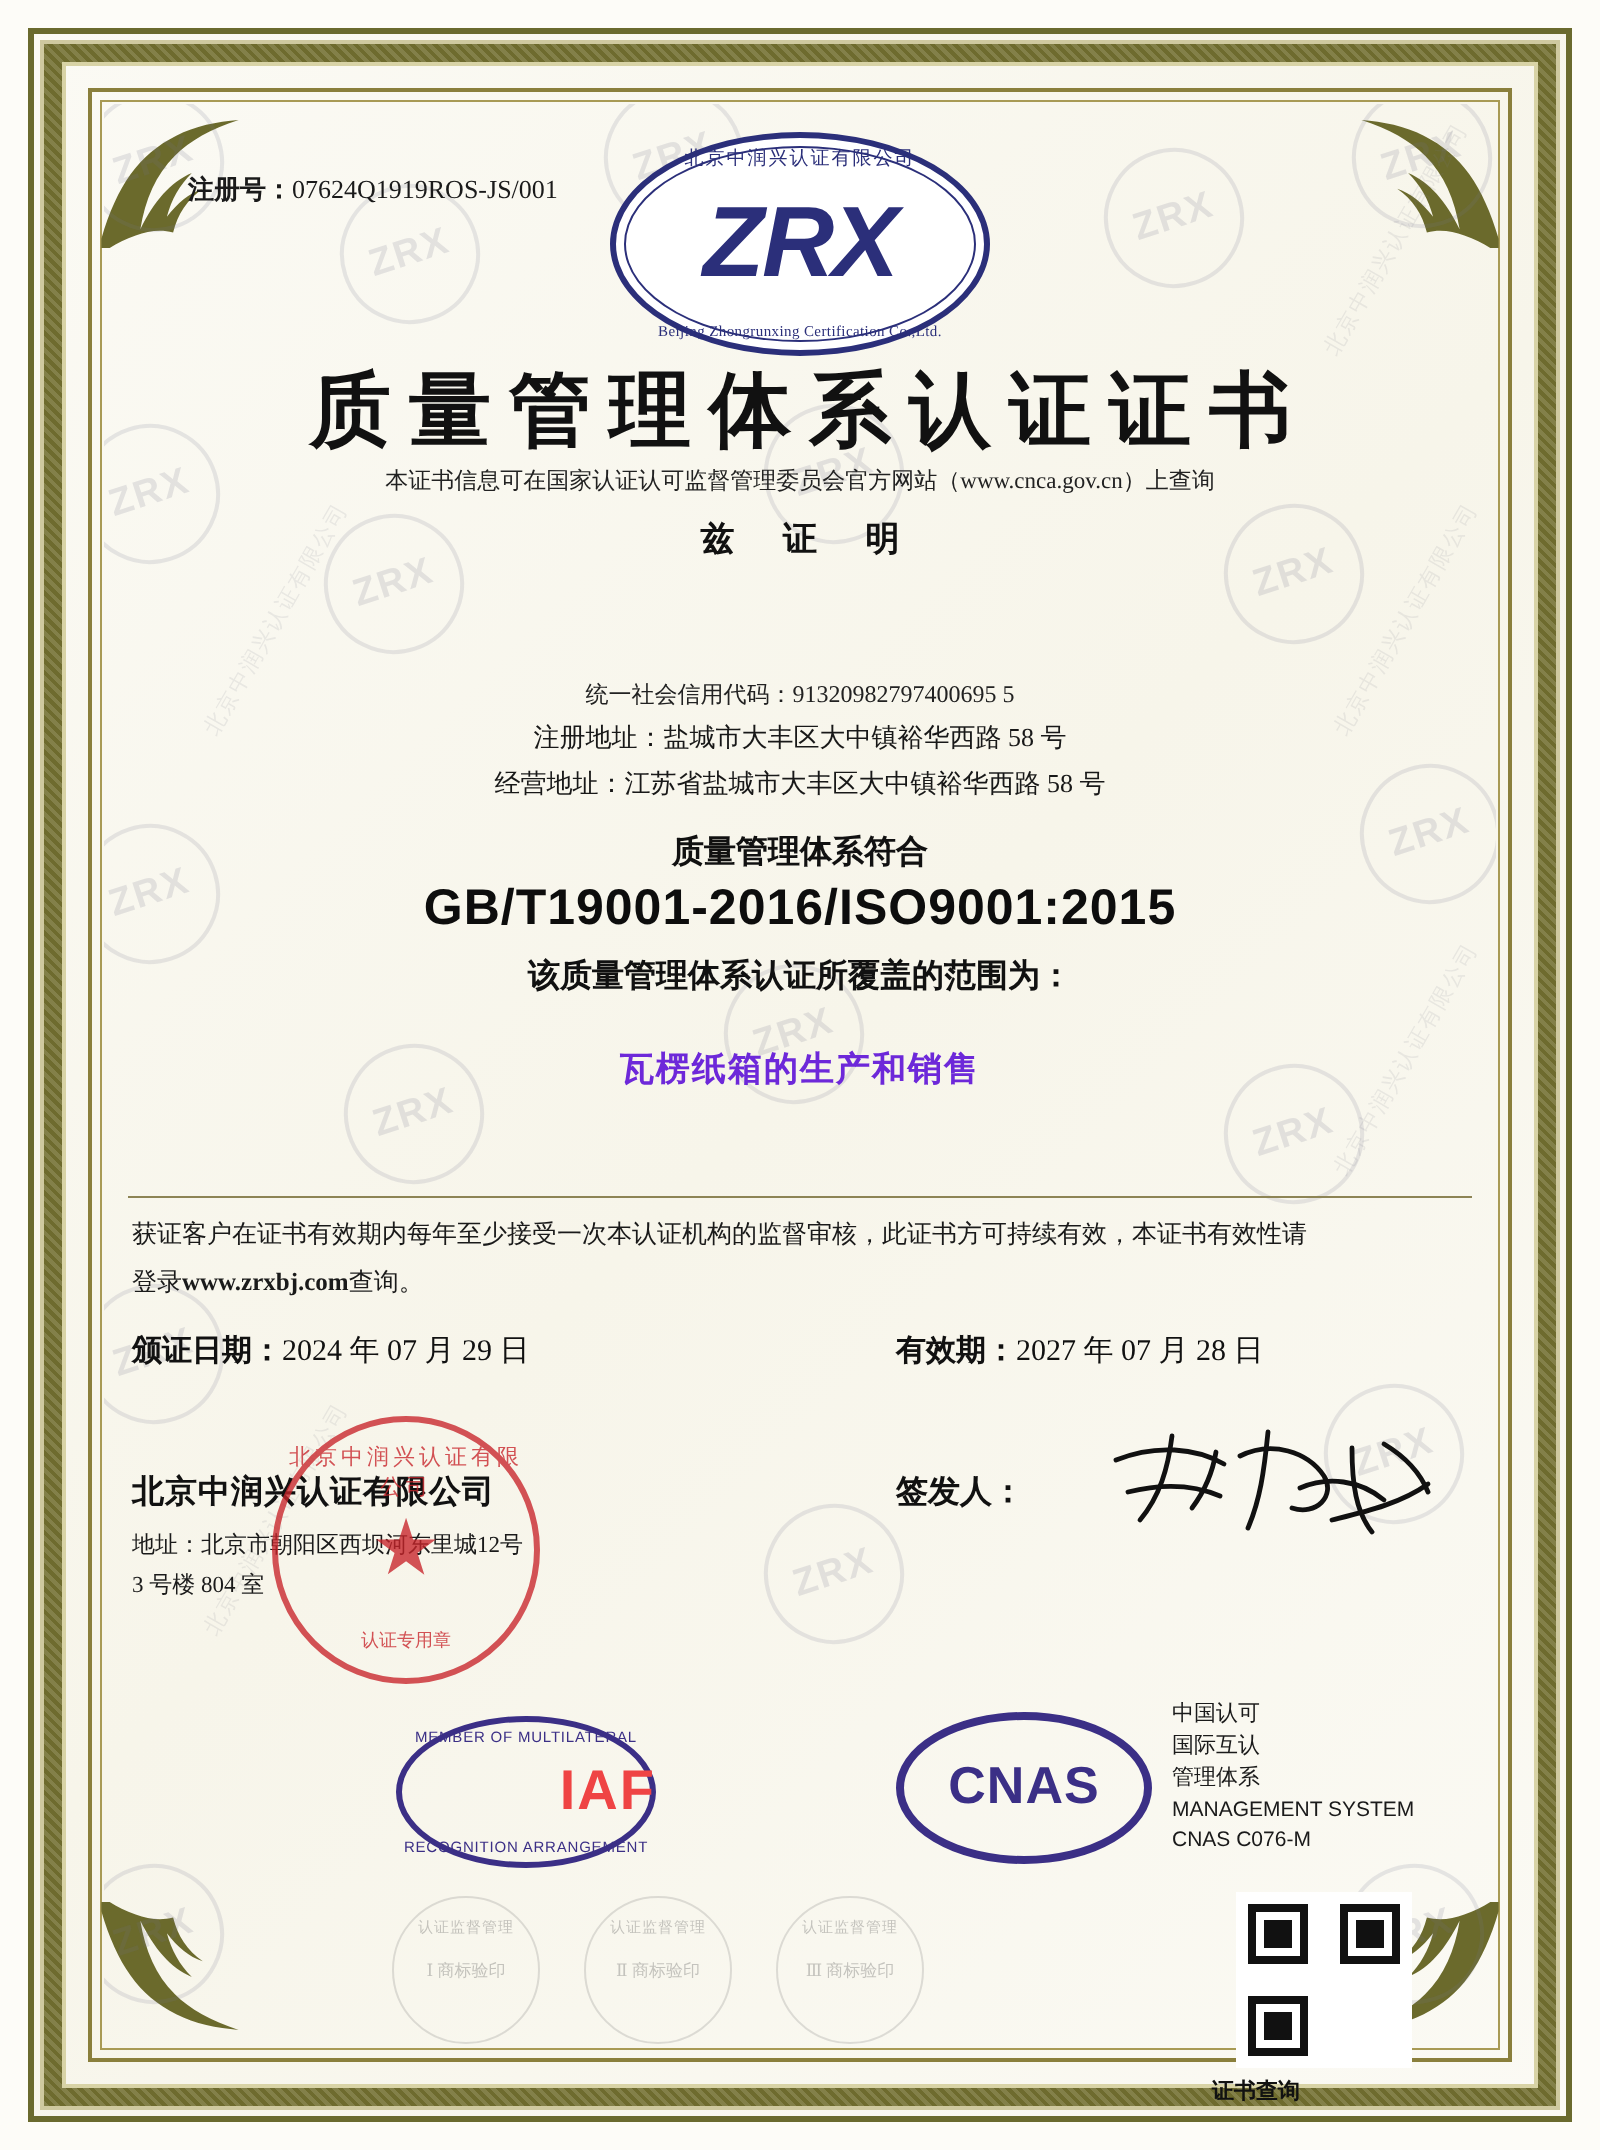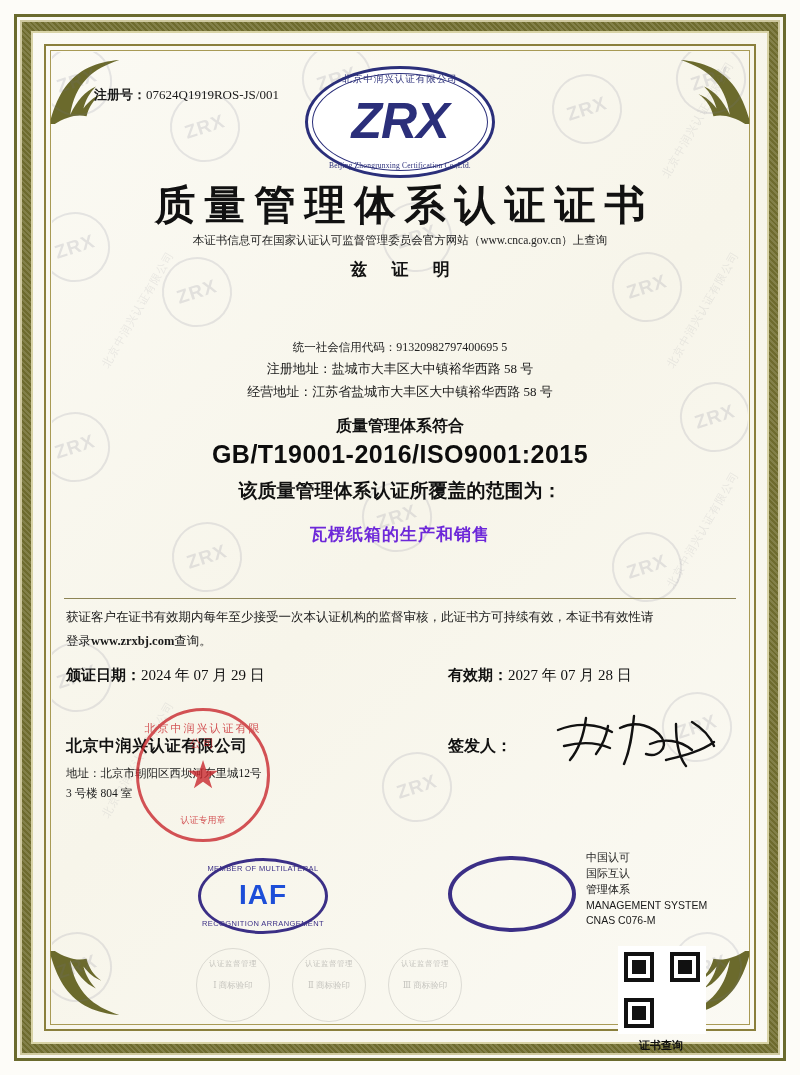"该质量管理体系认证所覆盖的范围为：" .scope-label { font-size: 19px -> 16px }
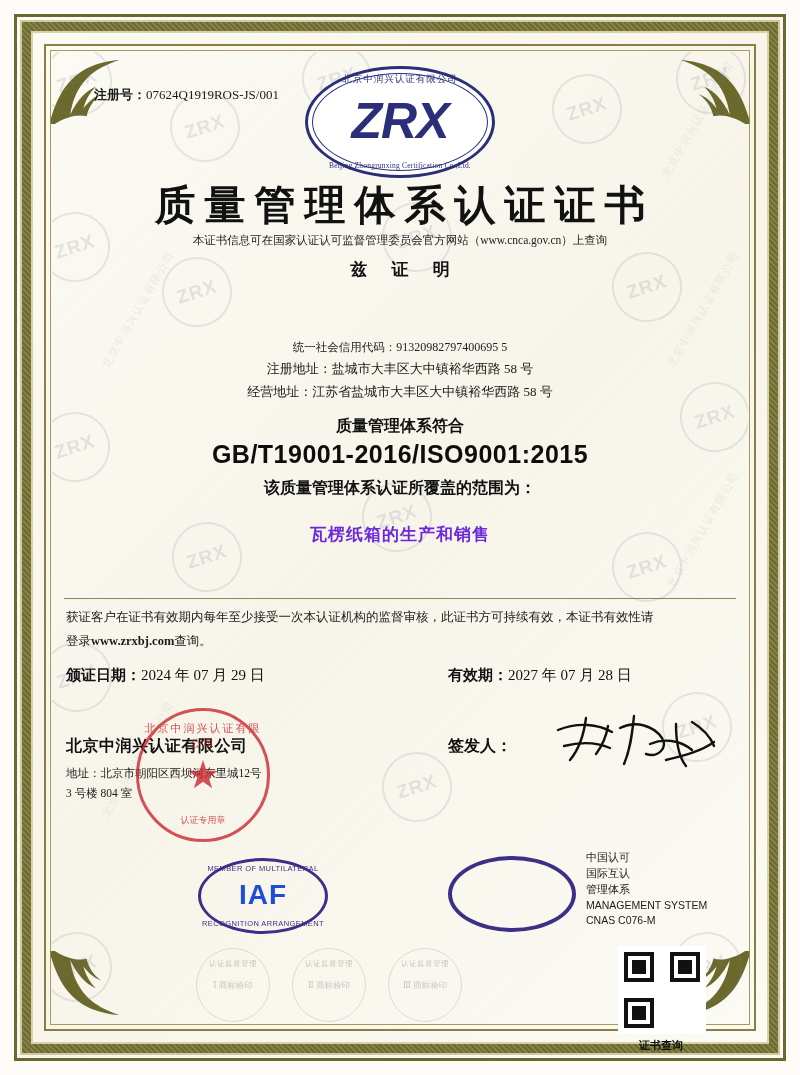"IAF" .iaf-text { color: #1d4ed8 -> #ef4444; text-align: center -> right }
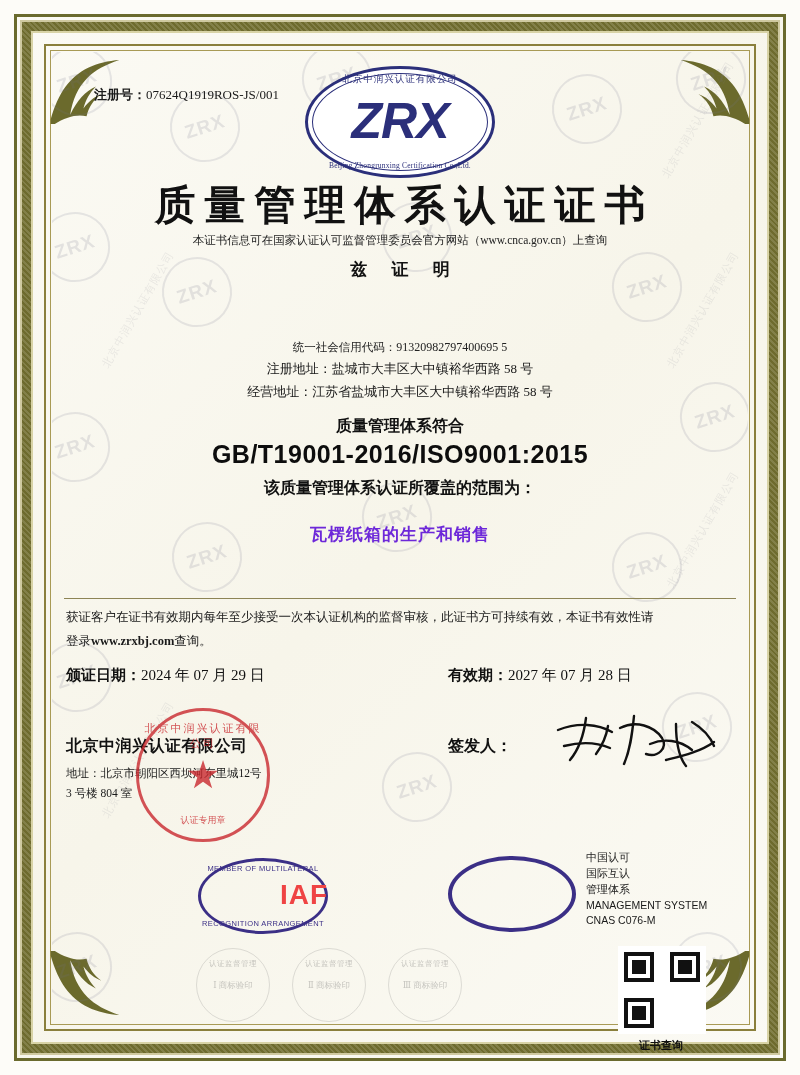"CNAS" div.cnas-text { html: none -> <div>CNAS</div> }
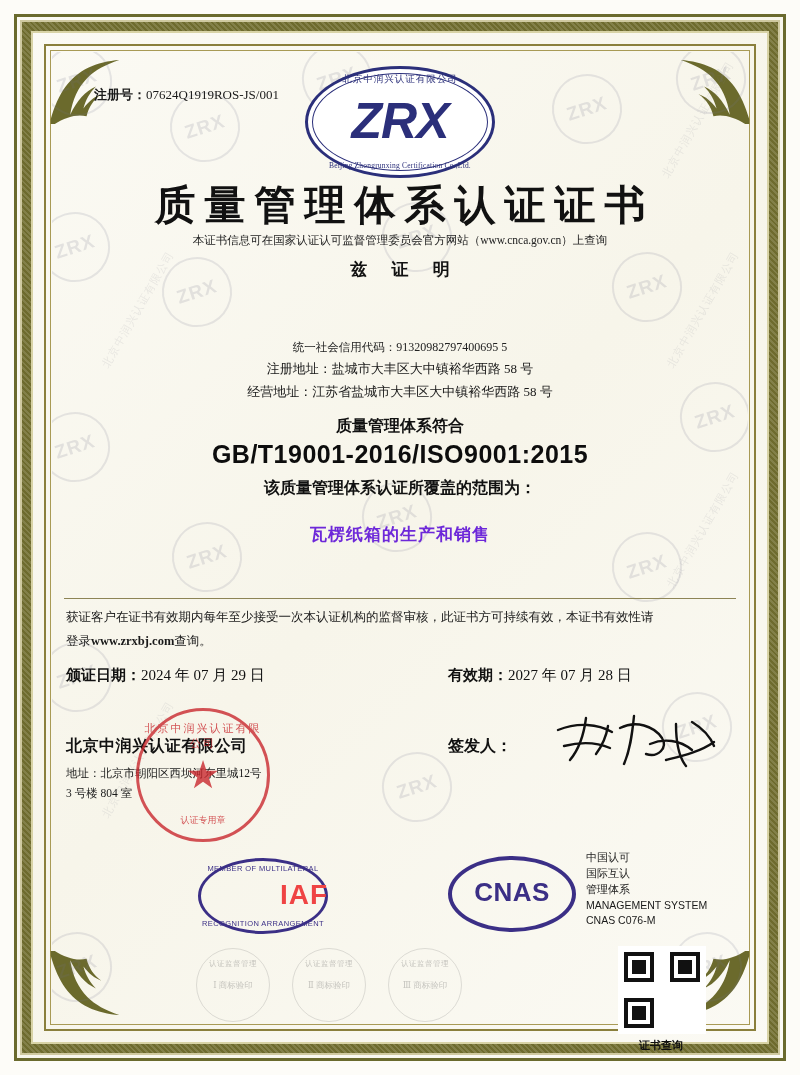"证书查询" .qr-caption { text-align: center -> none }
